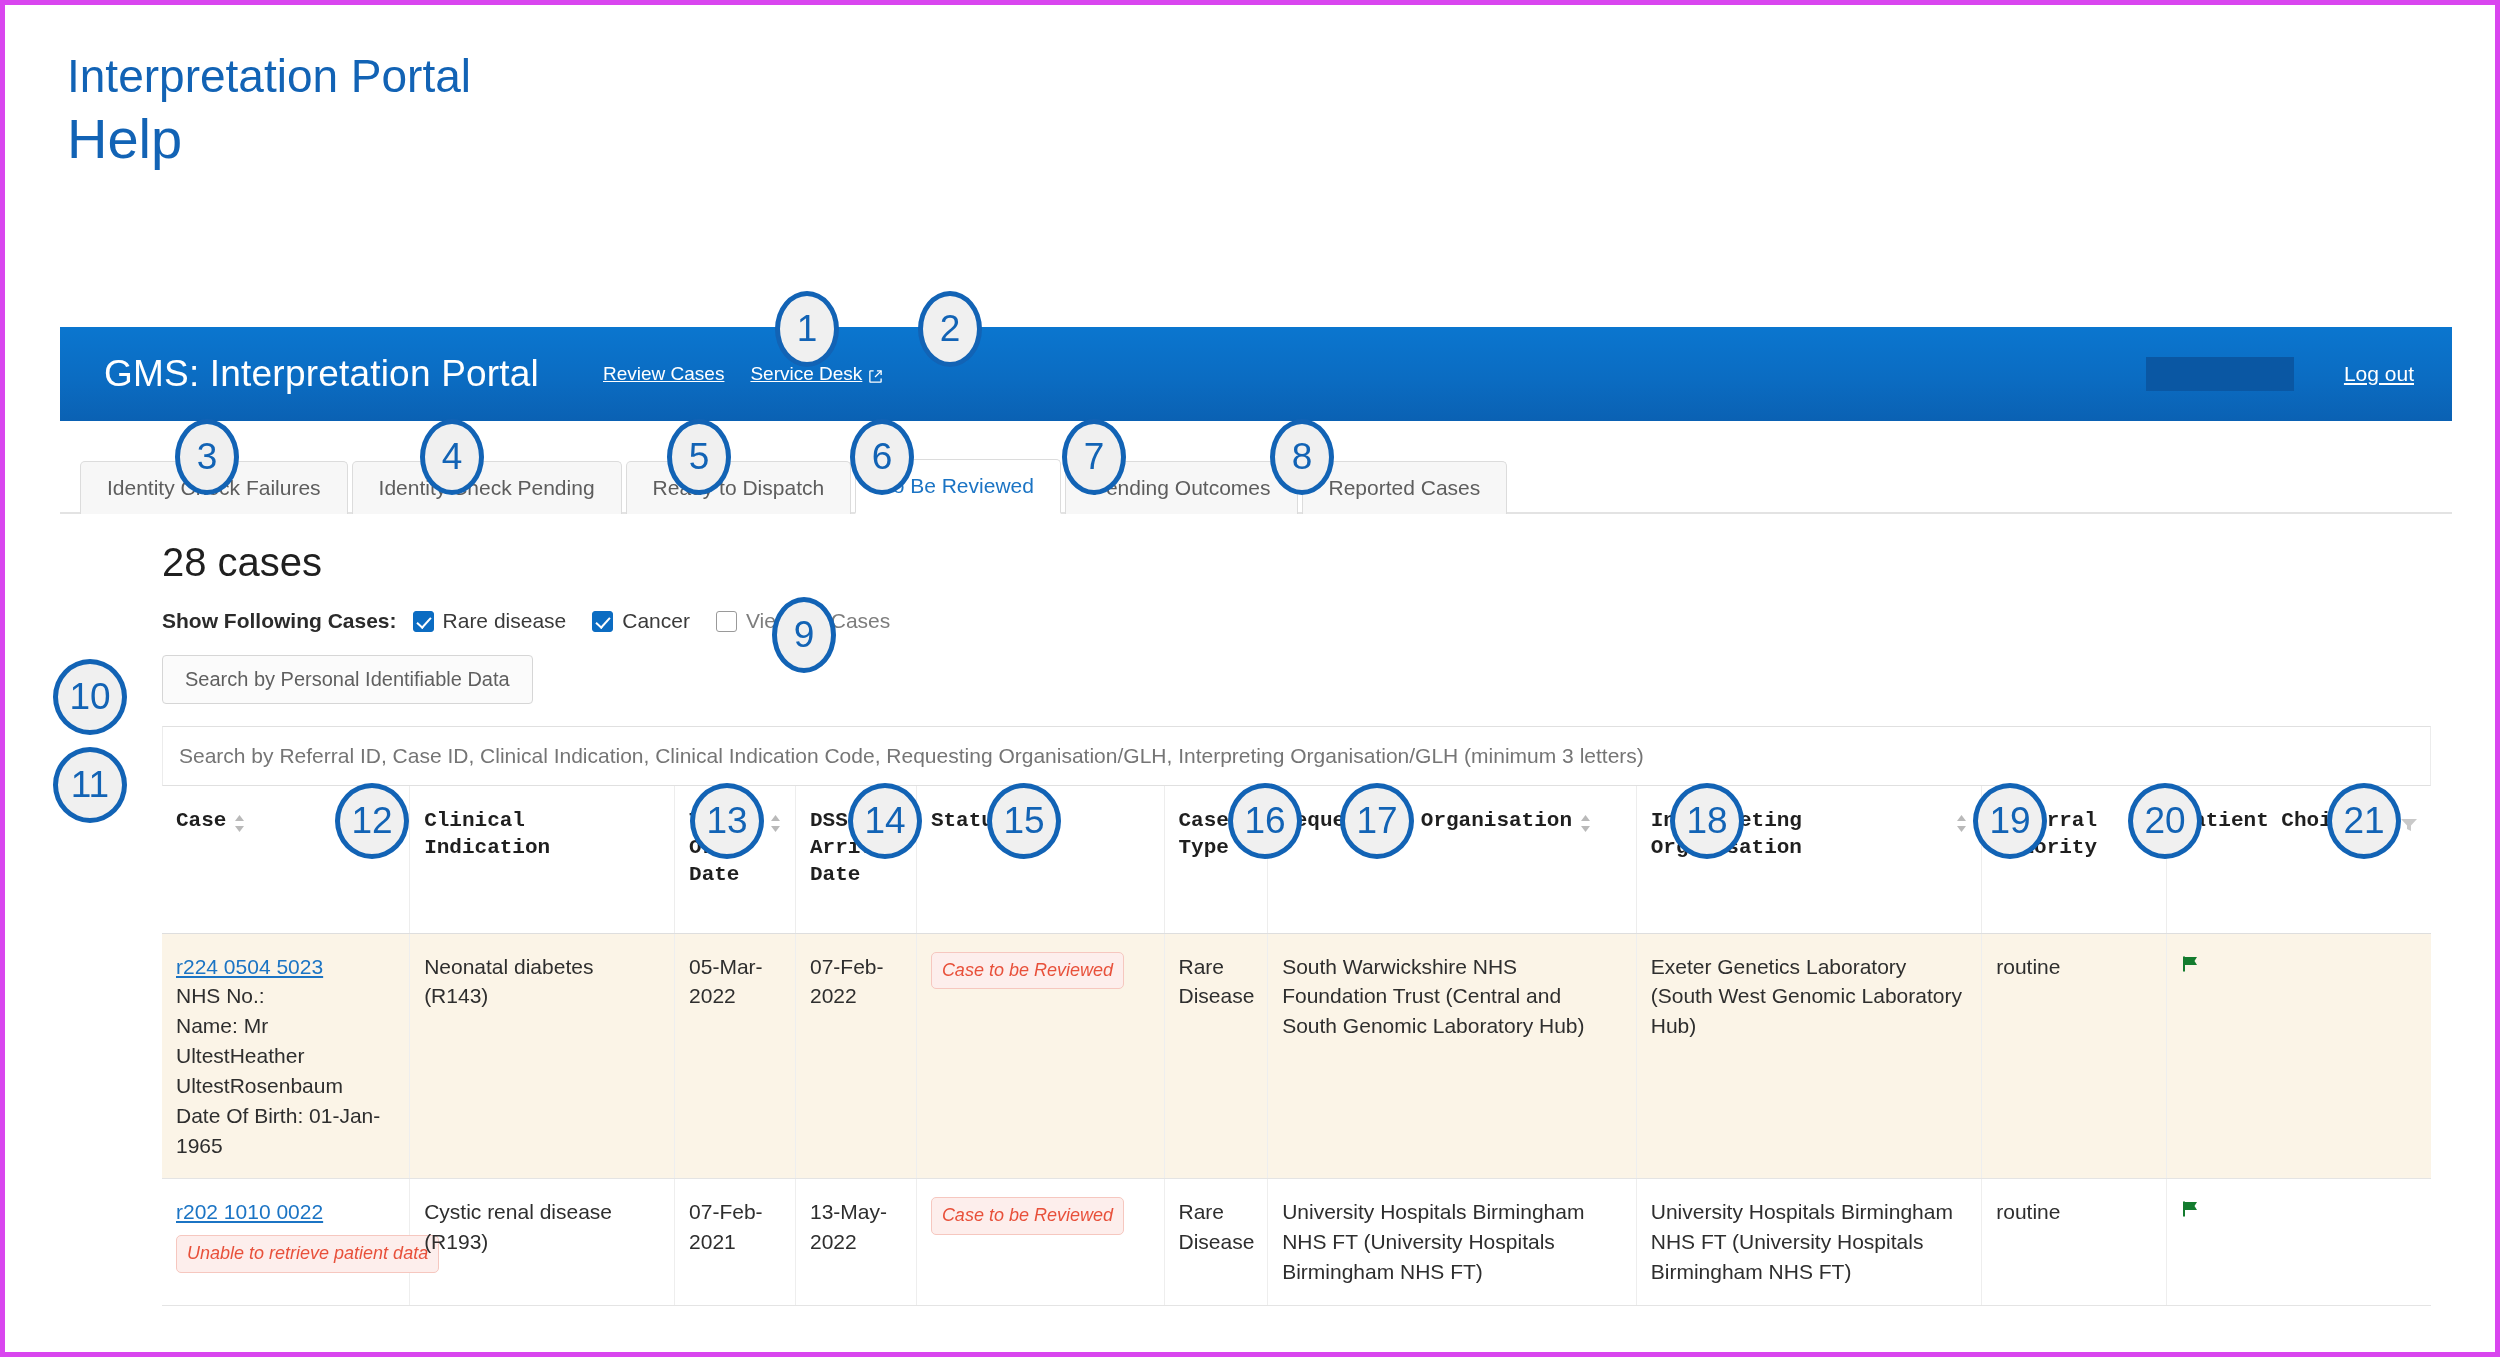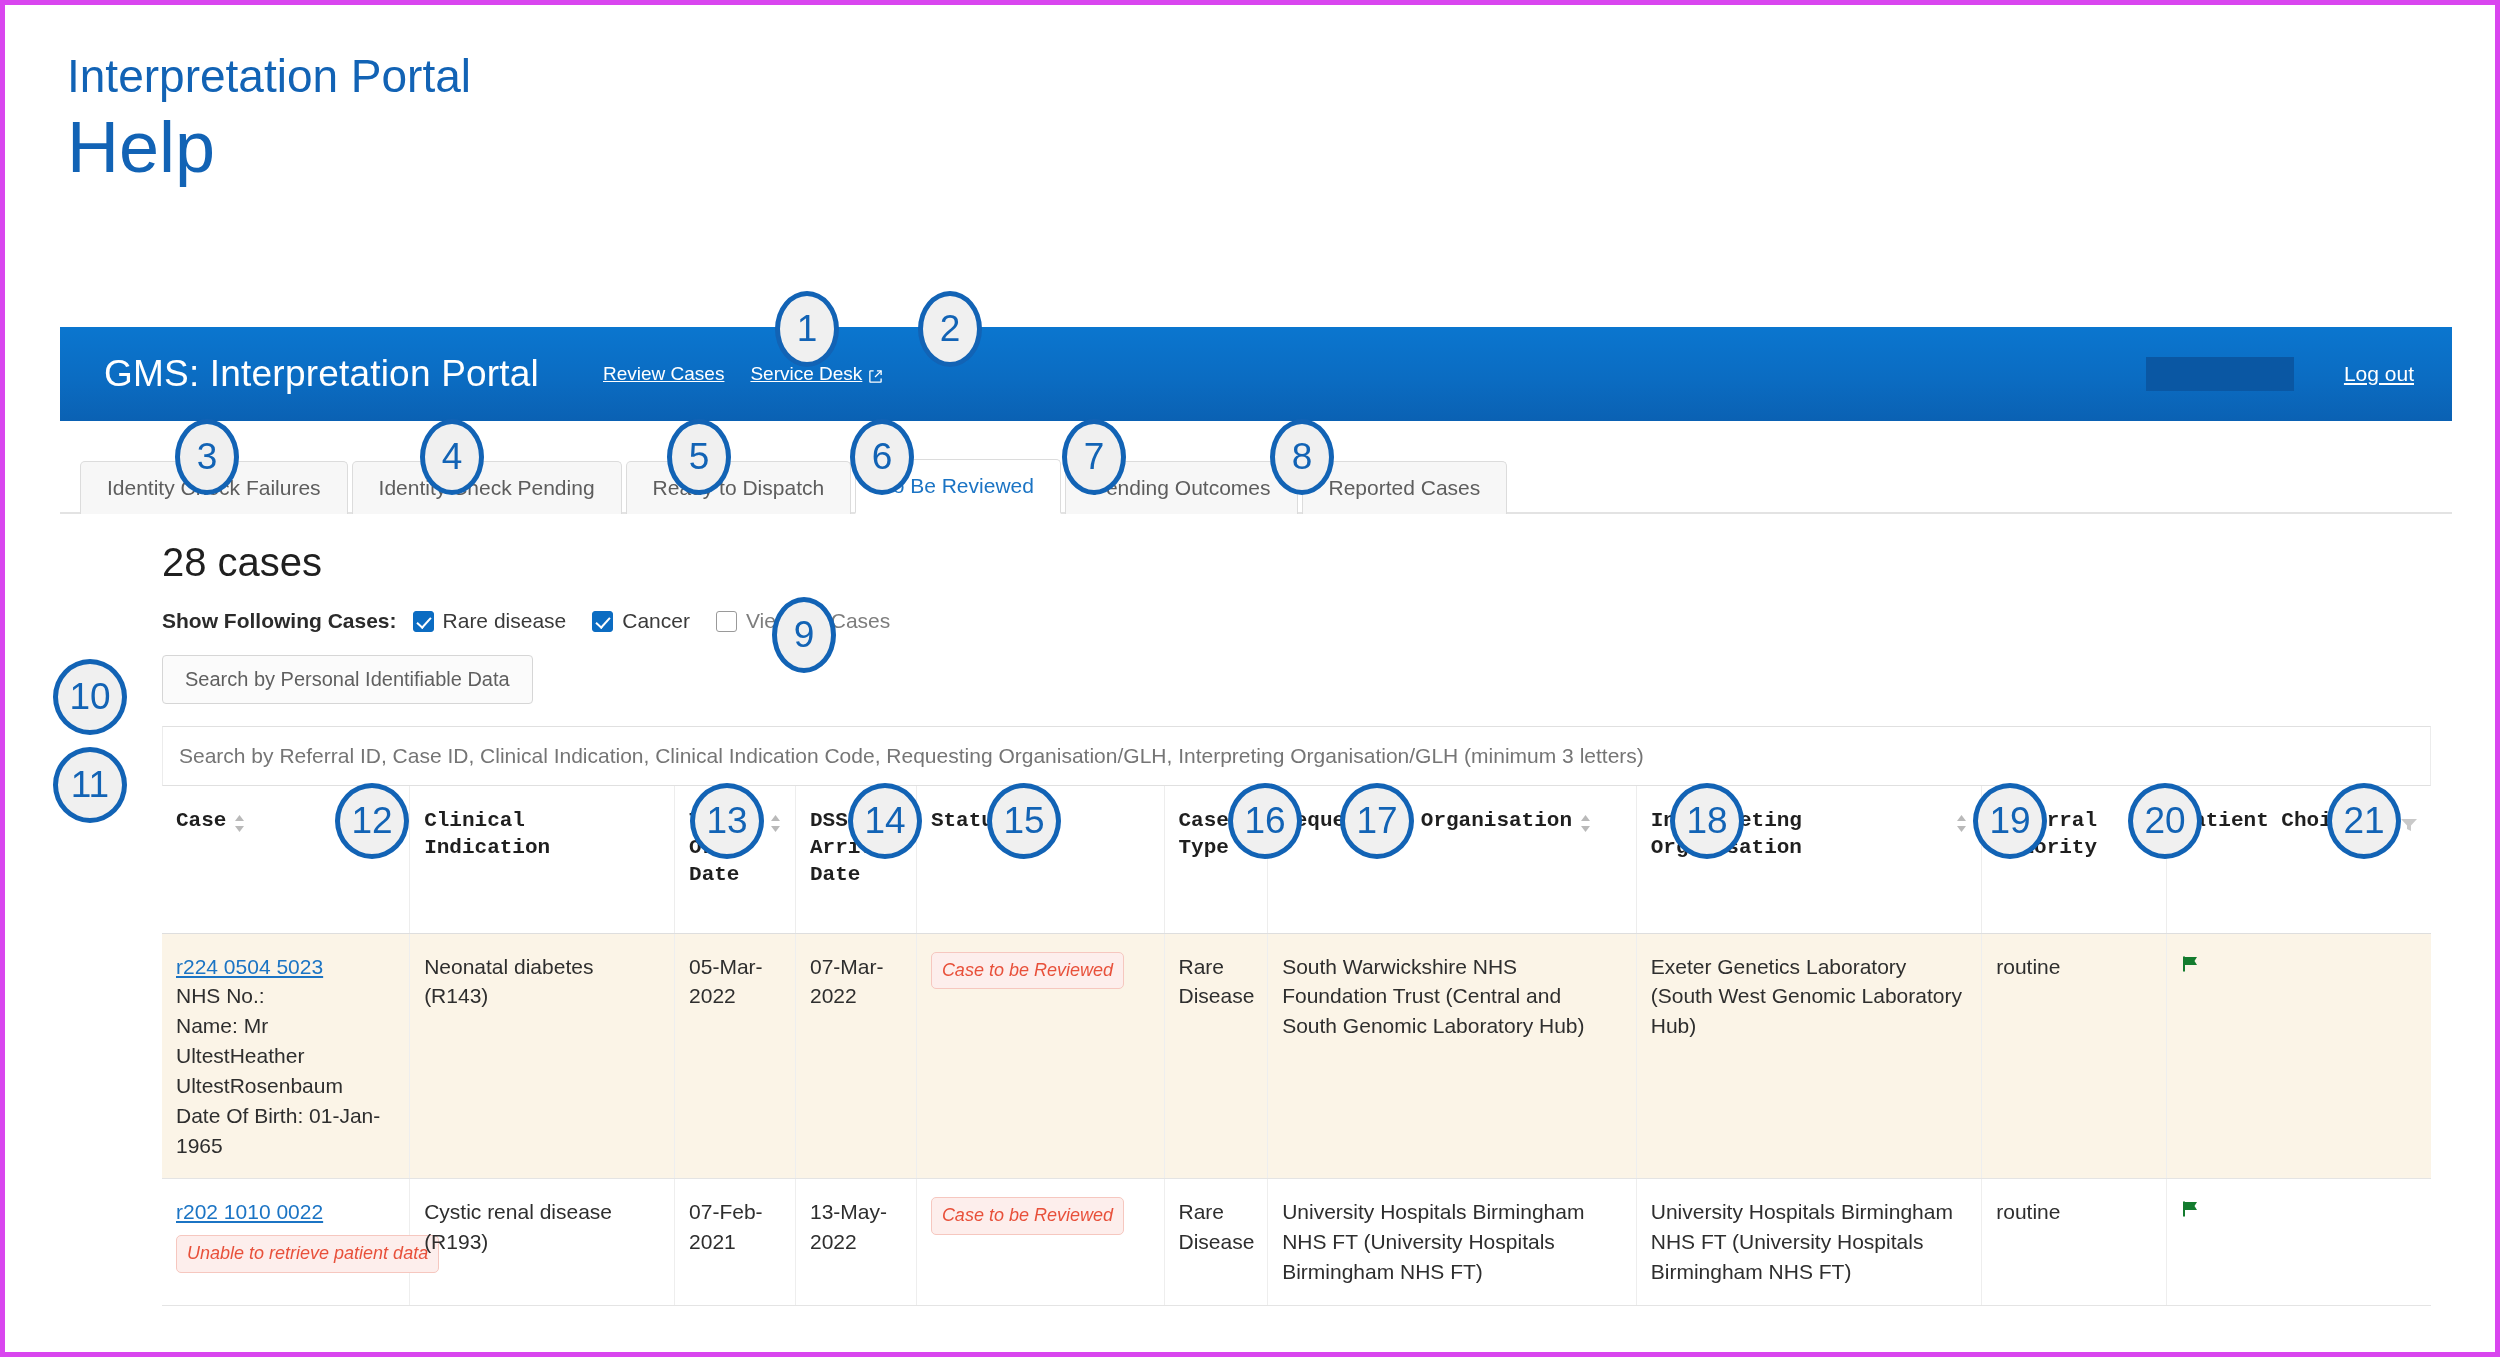"Help" .doc-title { font-size: 72px -> 56px }
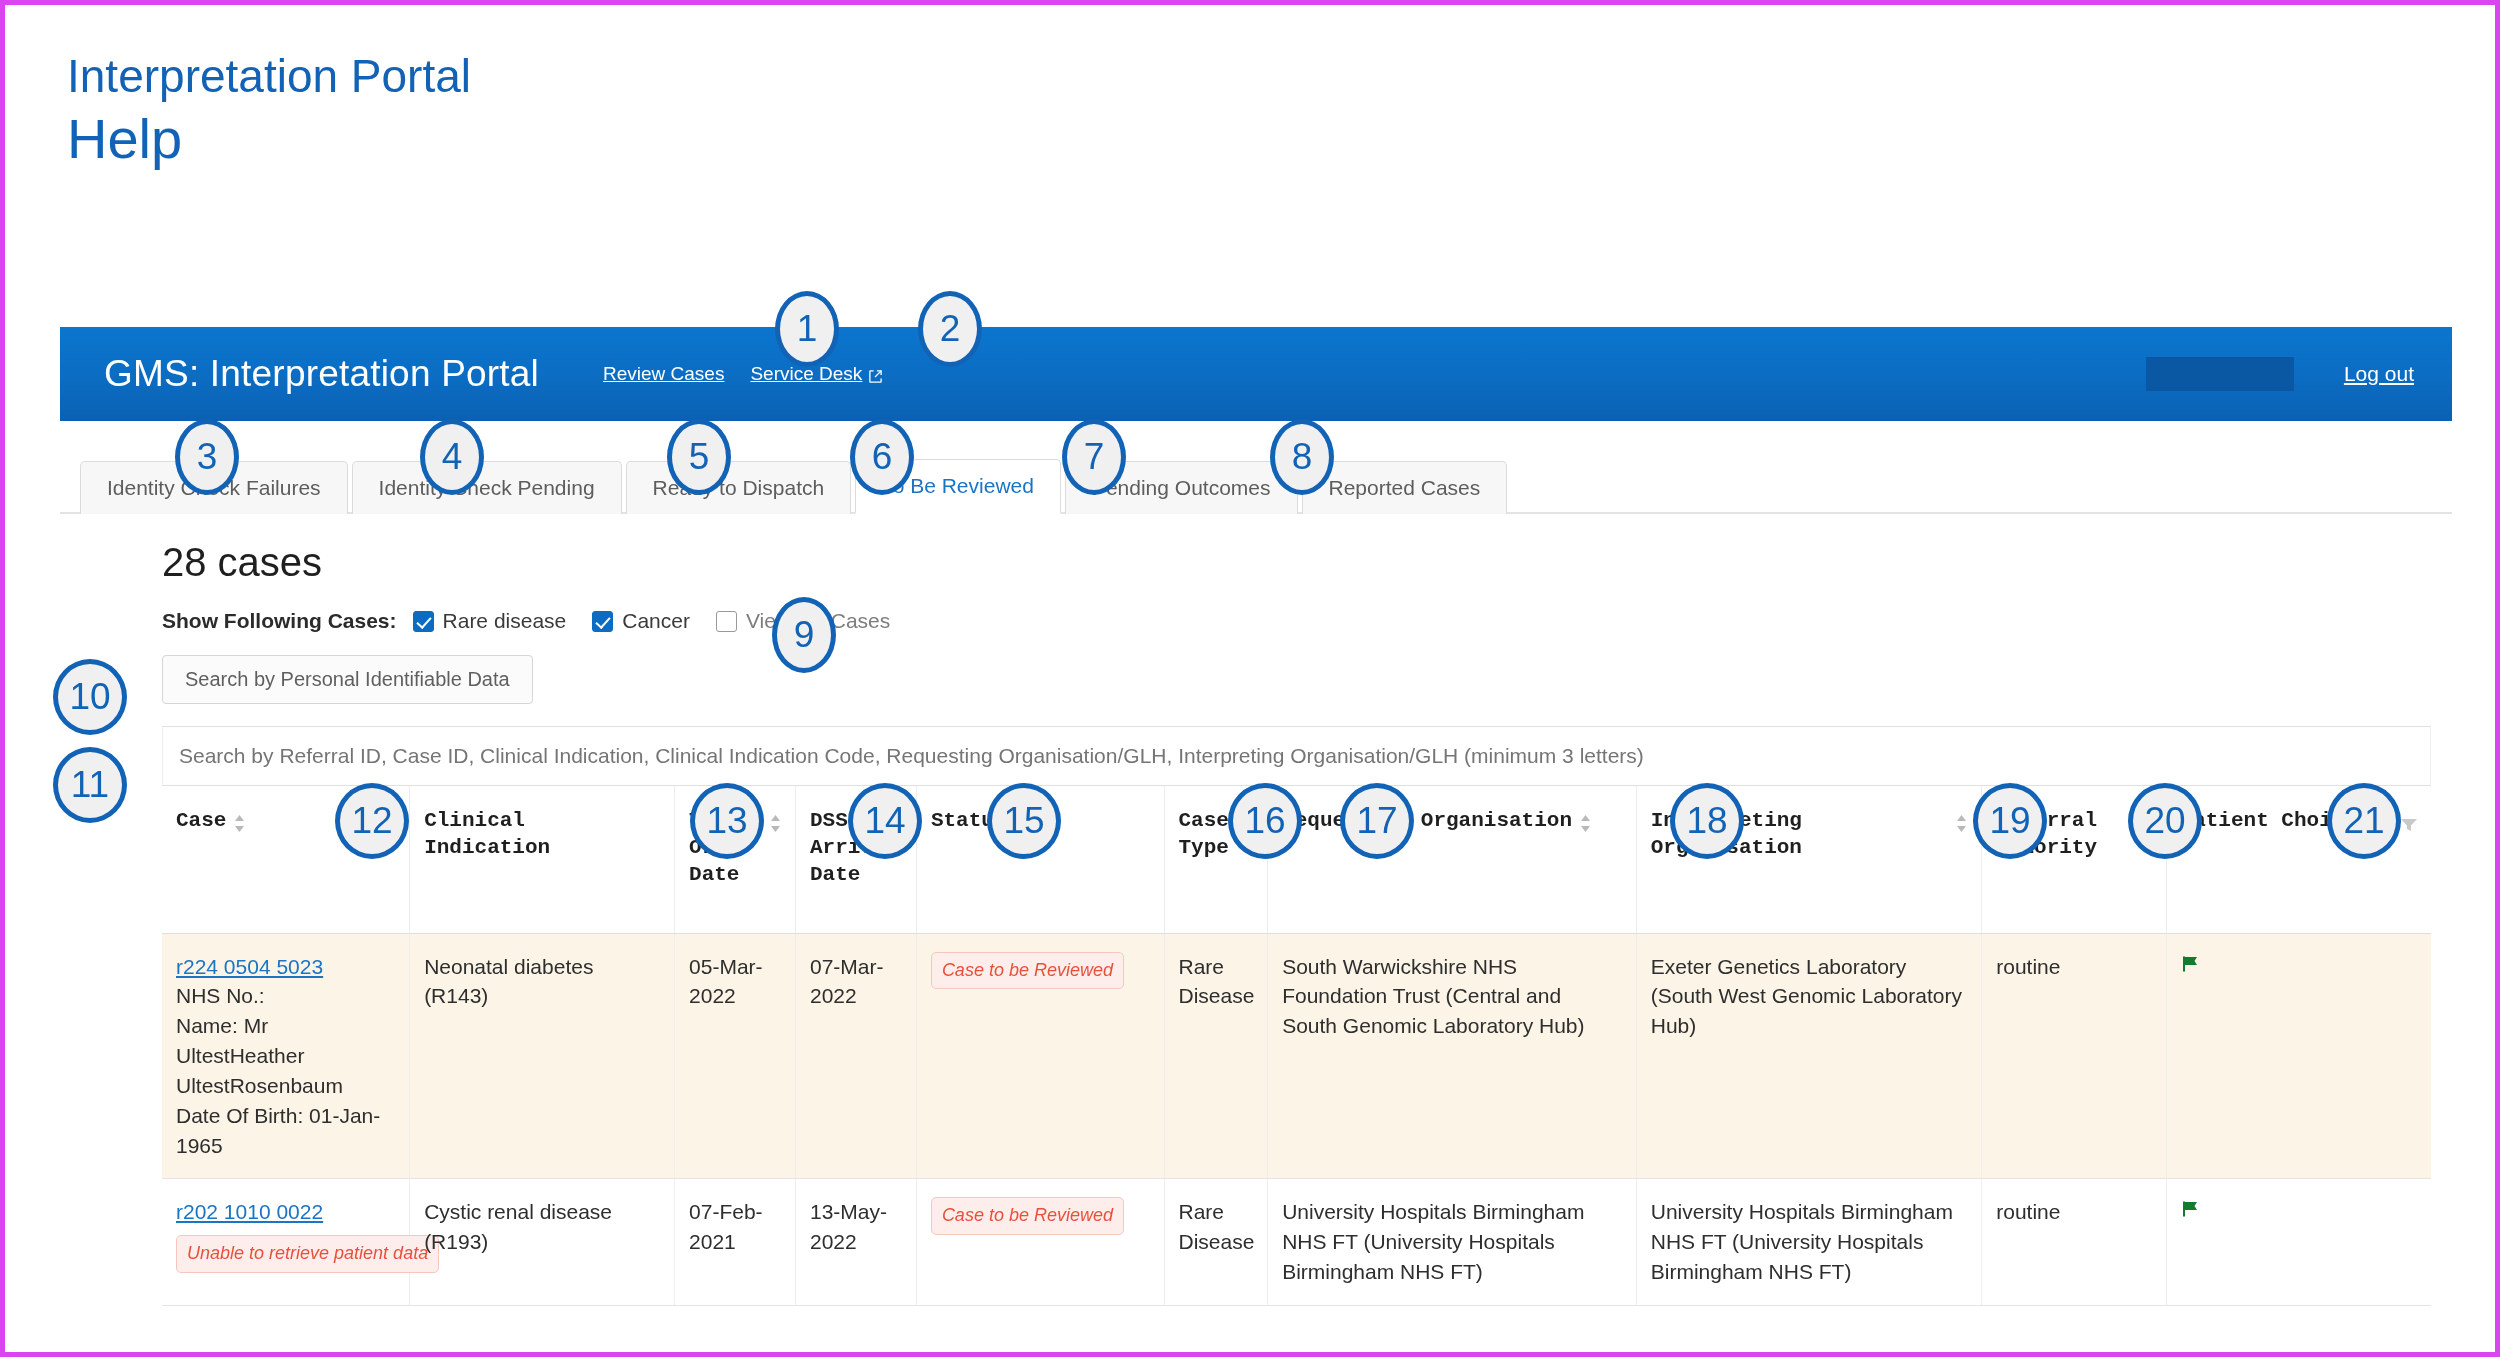"07-Mar-2022" td { text: 07-Mar-2022 -> 07-Feb-2022 }
